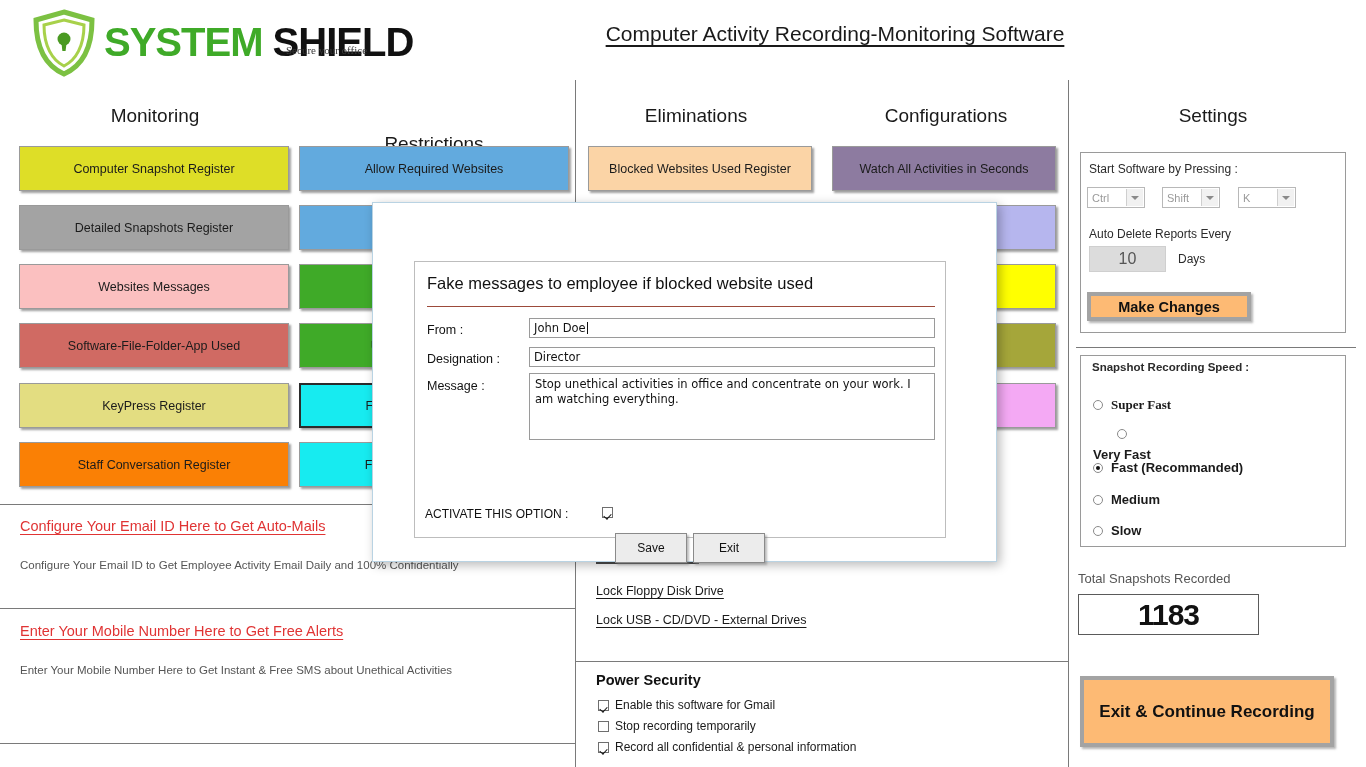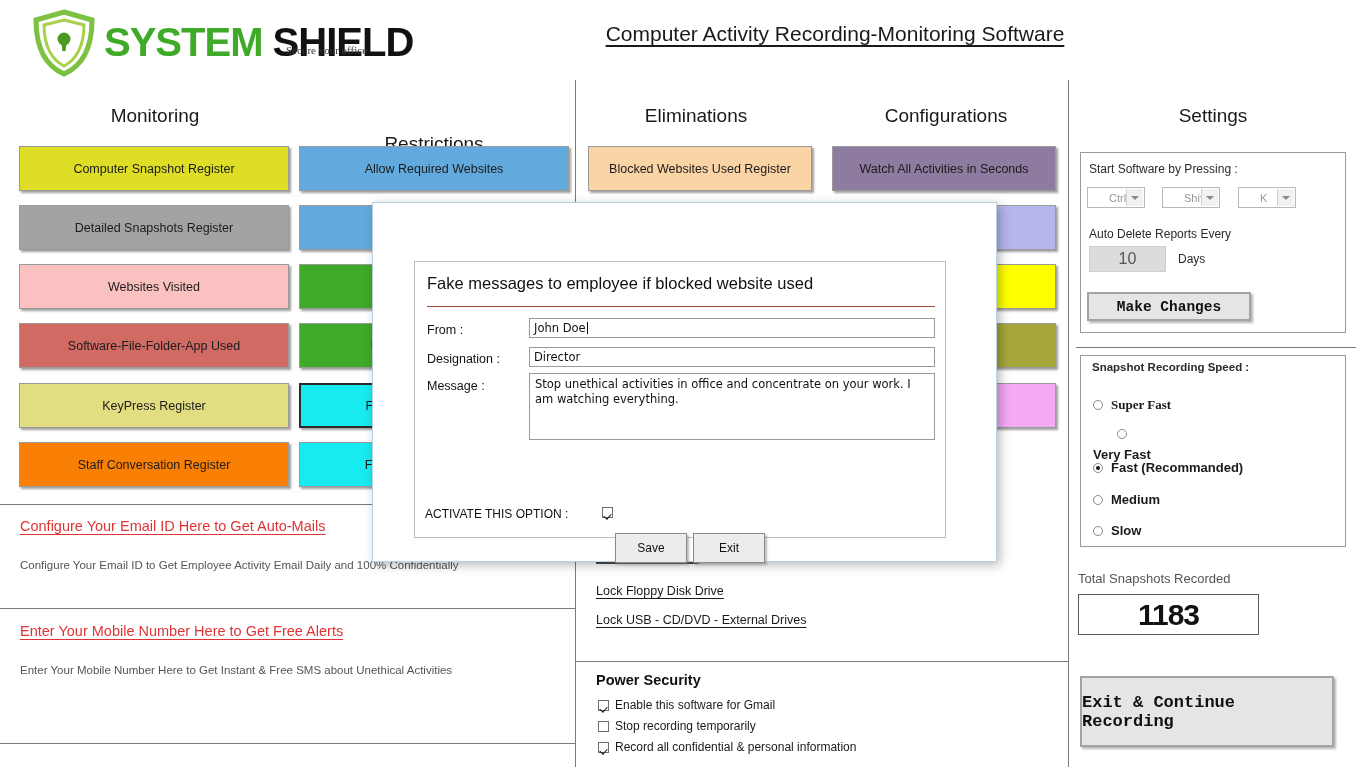"Ctrl" .winselect { padding-left: 21px -> 4px }
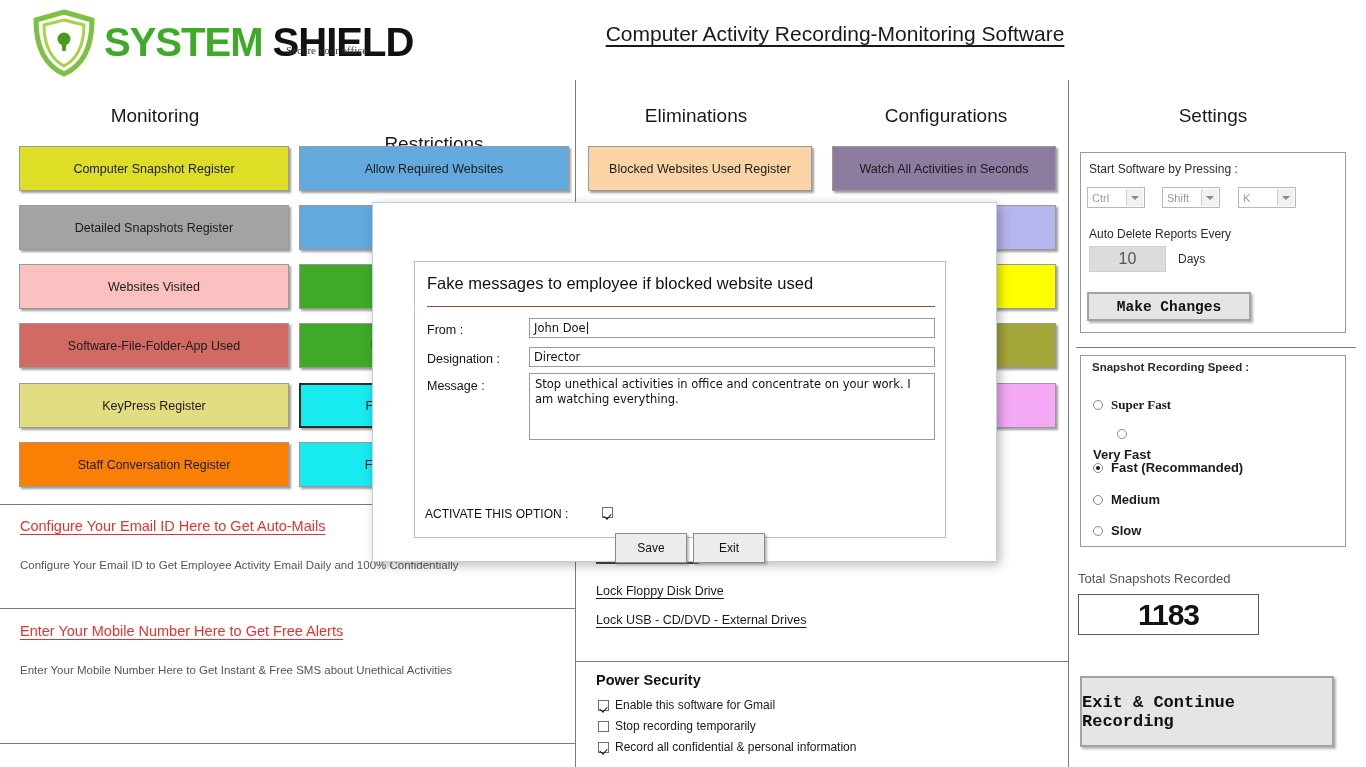"Websites Visited" span { text: Visited -> Messages }
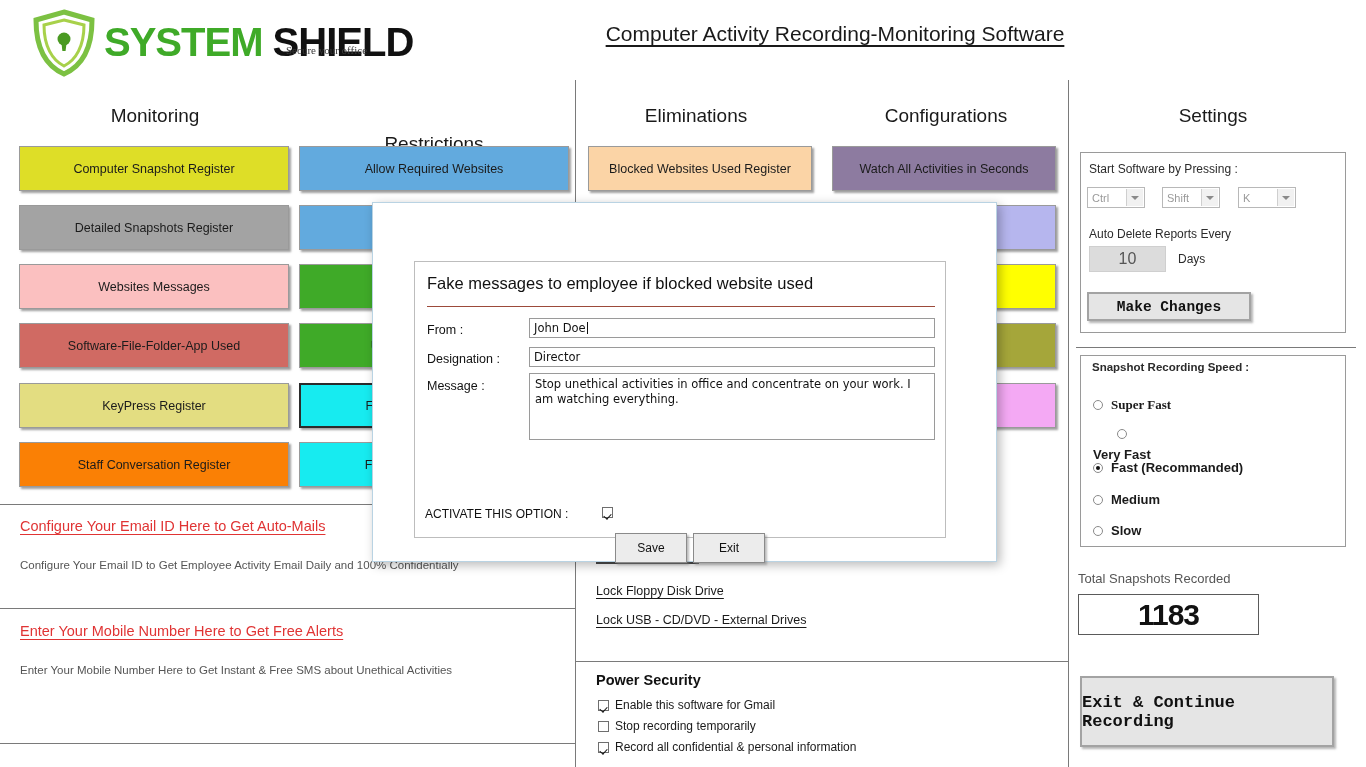"Make Changes" .graybtn { background: #e5e5e5 -> #fdba74; border: 2px solid #a3a3a3 -> 4px solid #a3a3a3; font-family: Liberation Mono, monospace -> none }
